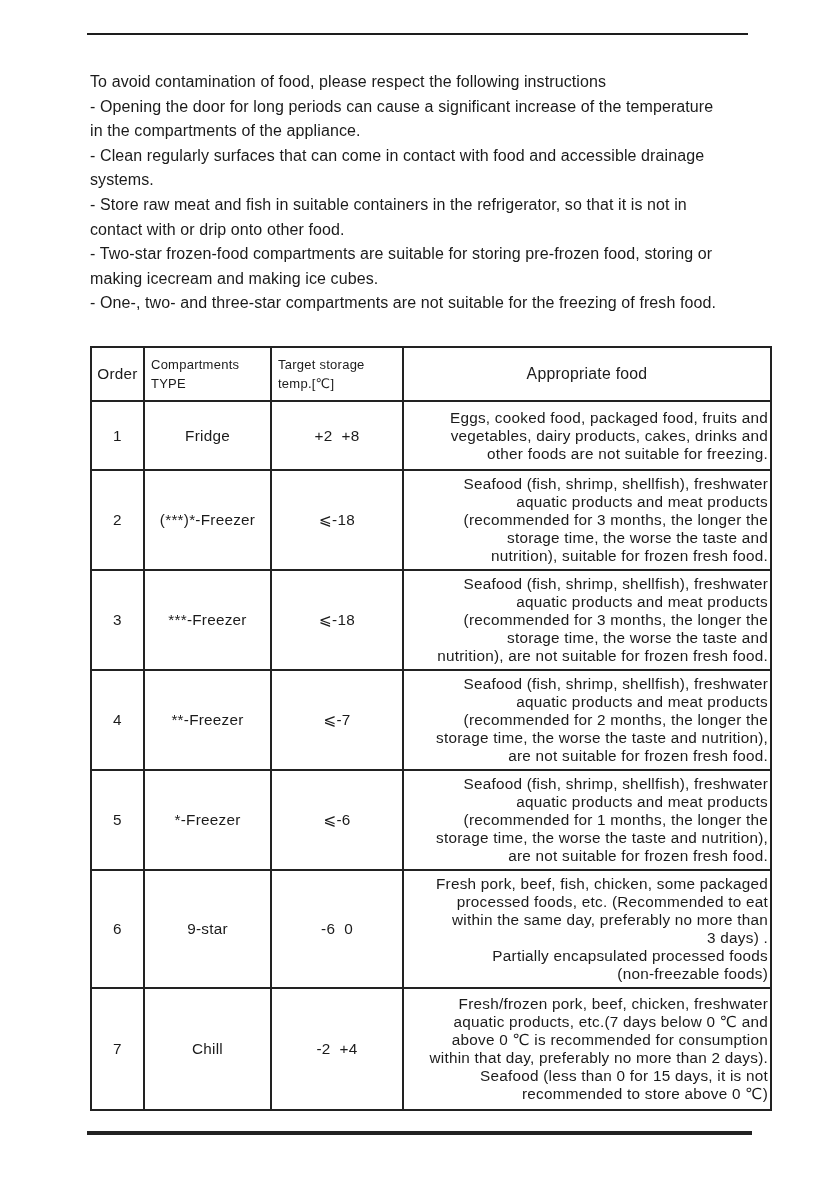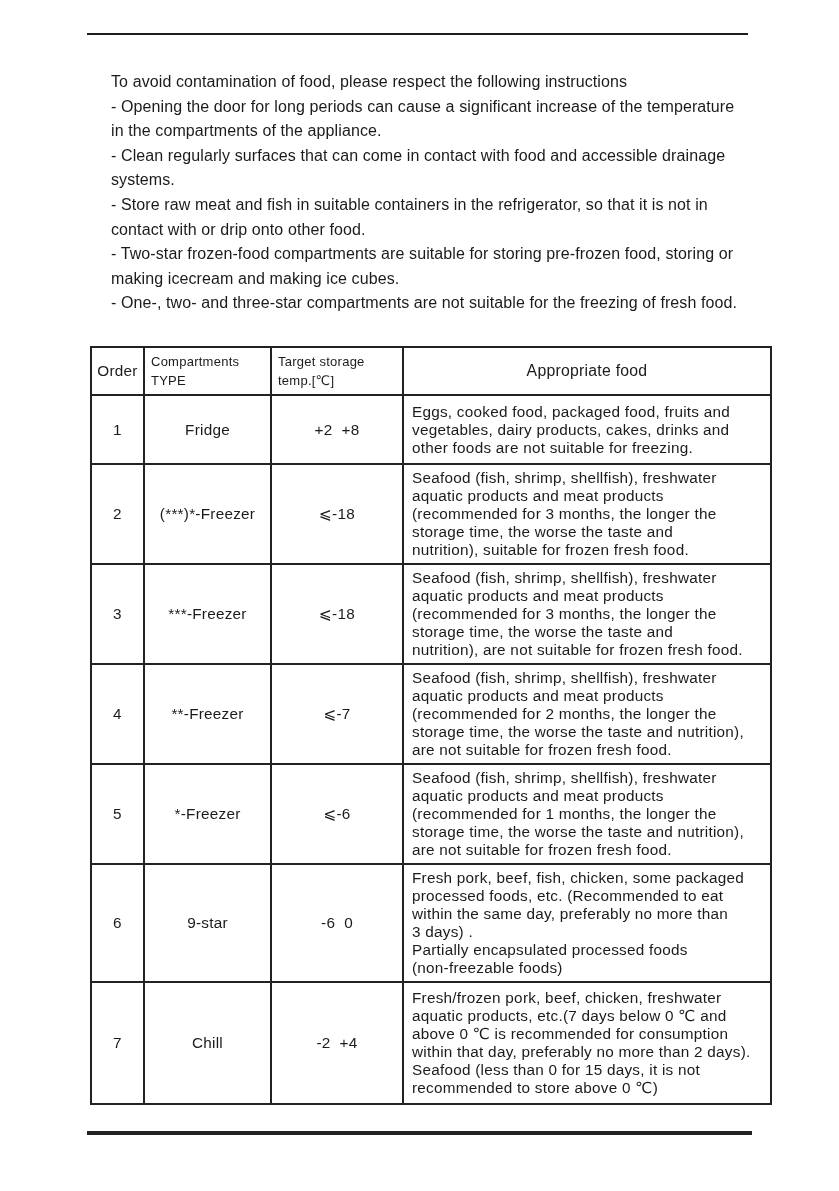"To avoid contamination of food," .intro { margin-left: 21px -> none }
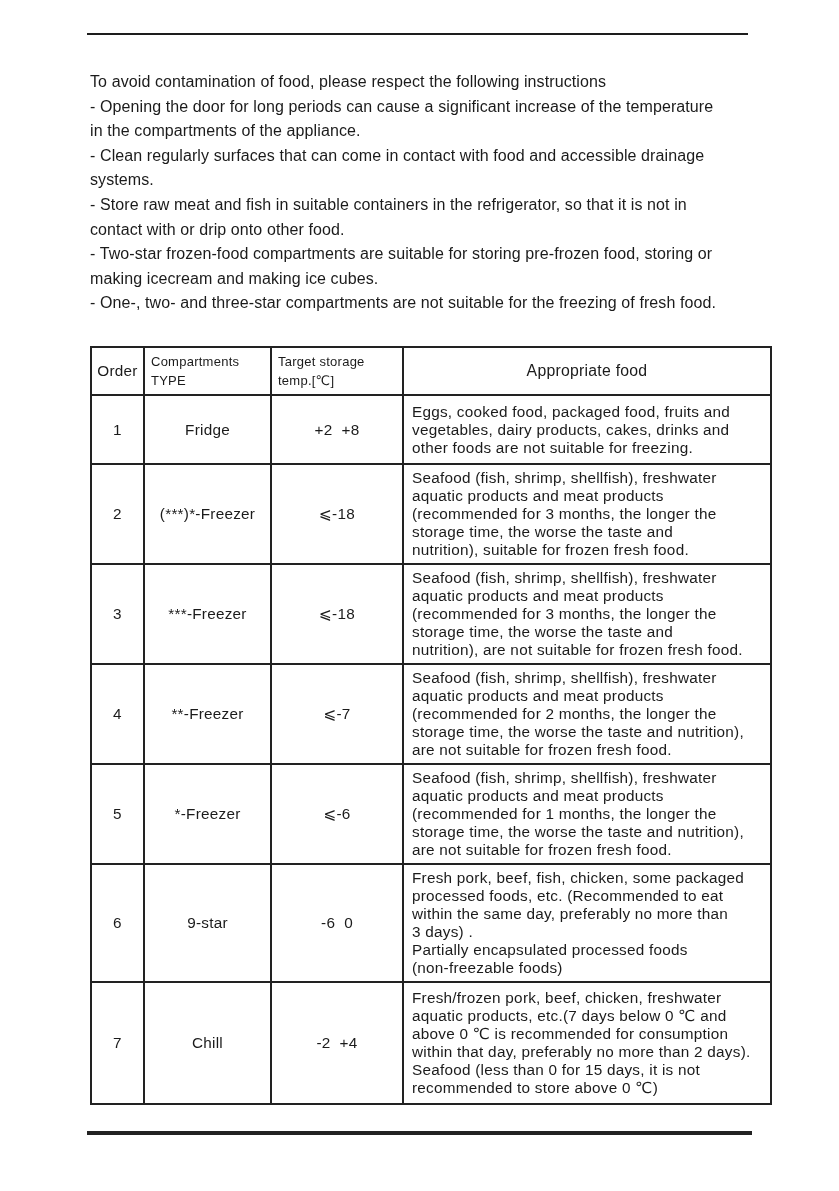"Order" tr.hdr { height: 48px -> 54px }
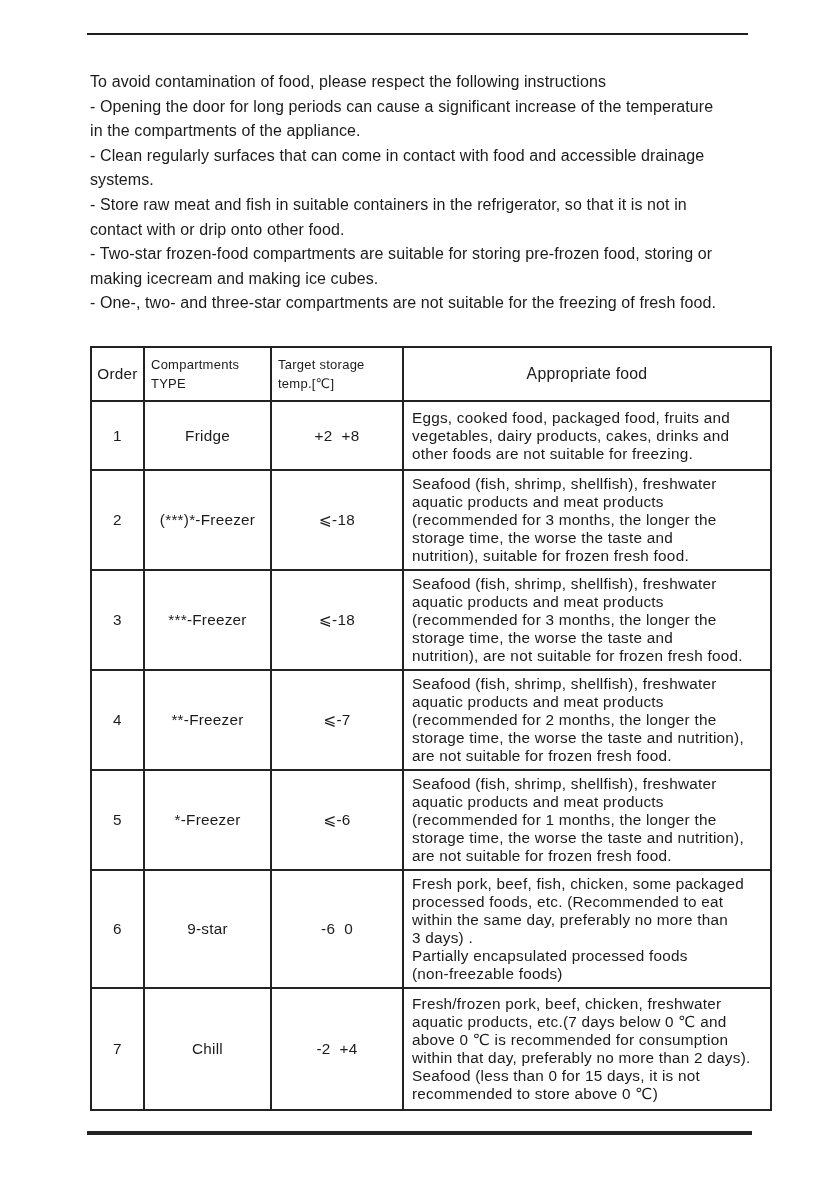"Eggs, cooked food, packaged food," .cell-food { text-align: left -> right }
